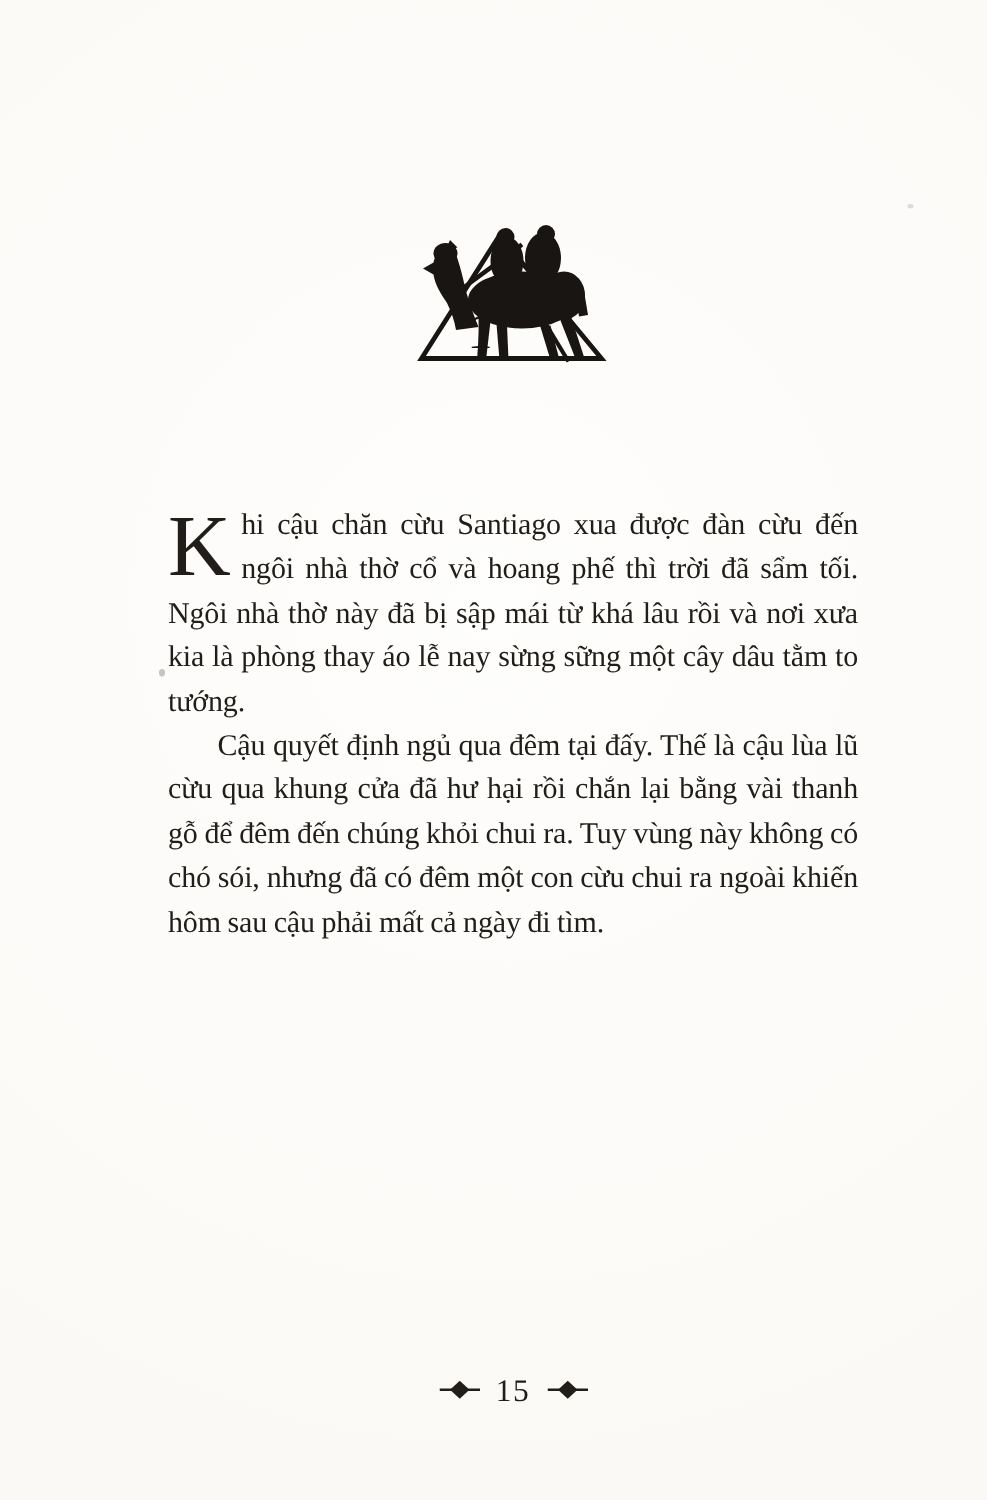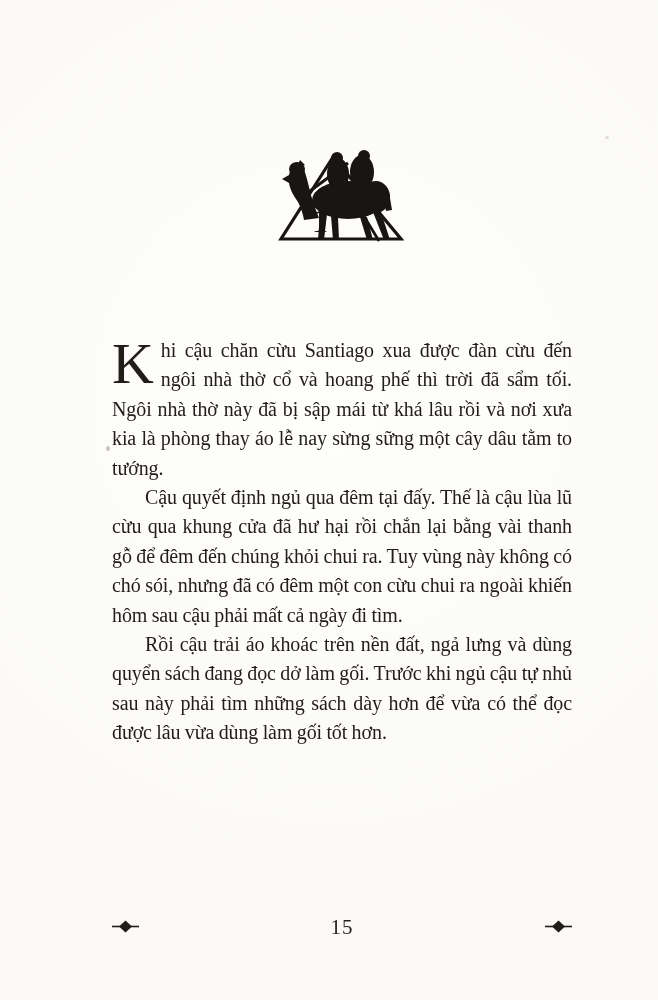"Rồi cậu trải áo khoác" p.indent { html: <p>Rồi cậu trải áo khoác trên nền đất, ngả lưng và dùng quyển sách đang đọc dở làm gối. Trước khi ngủ cậu tự nhủ sau này phải tìm những sách dày hơn để vừa có thể đọc được lâu vừa dùng làm gối tốt hơn.</p> -> none }
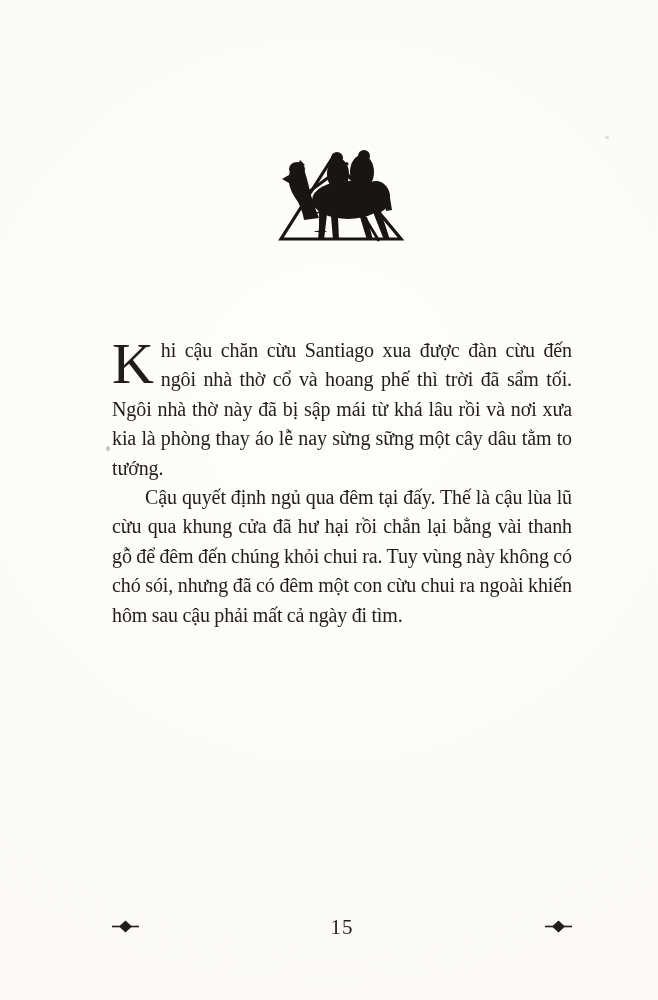"15" .footer { justify-content: space-between -> center }
